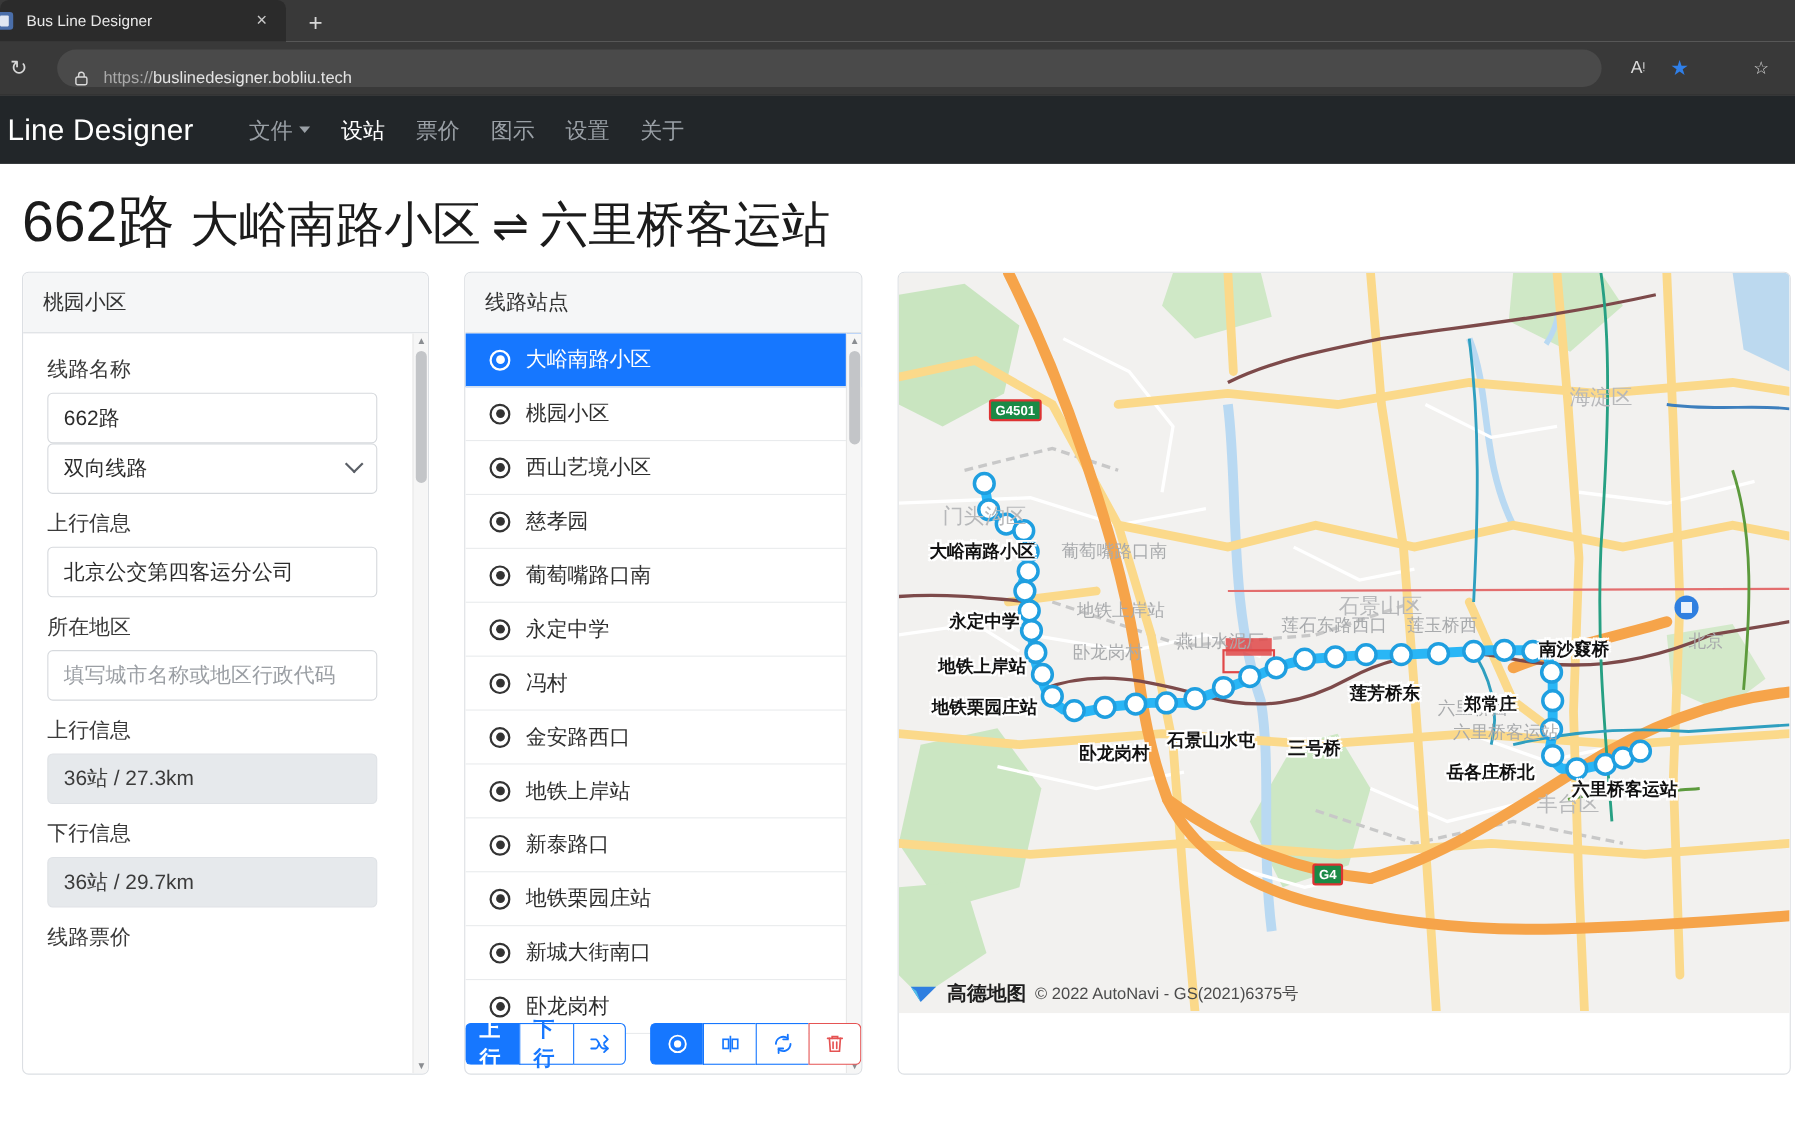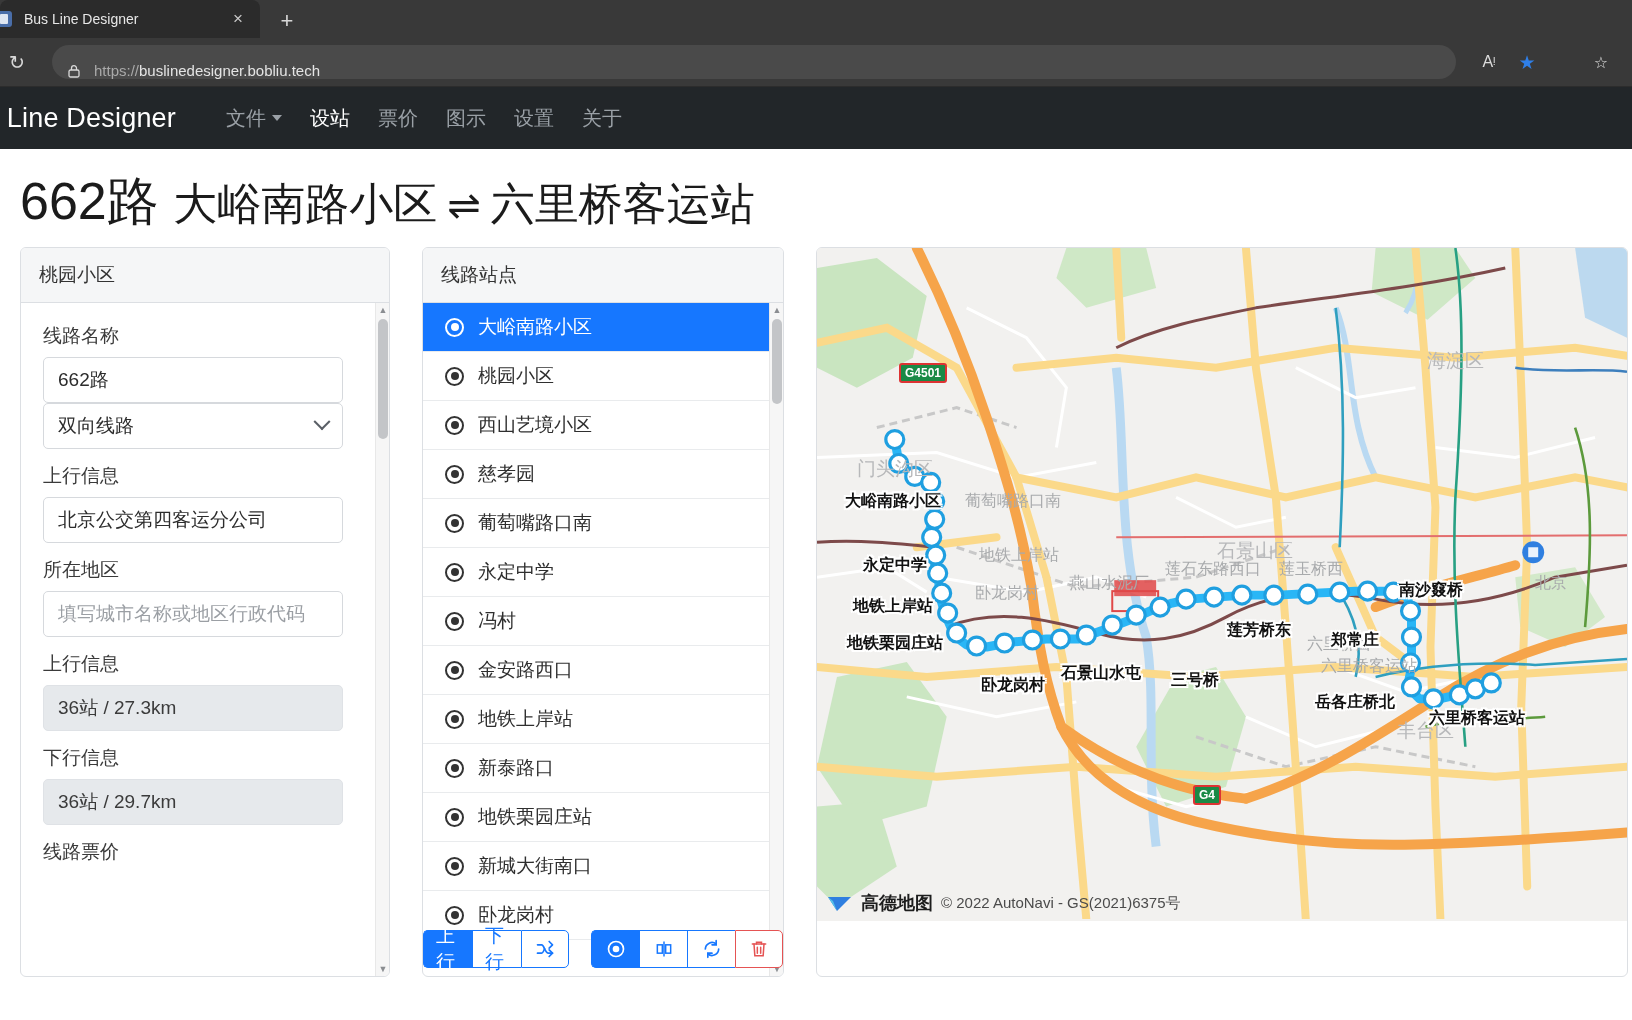"上行" .btn-group { font-weight: none -> bold }
